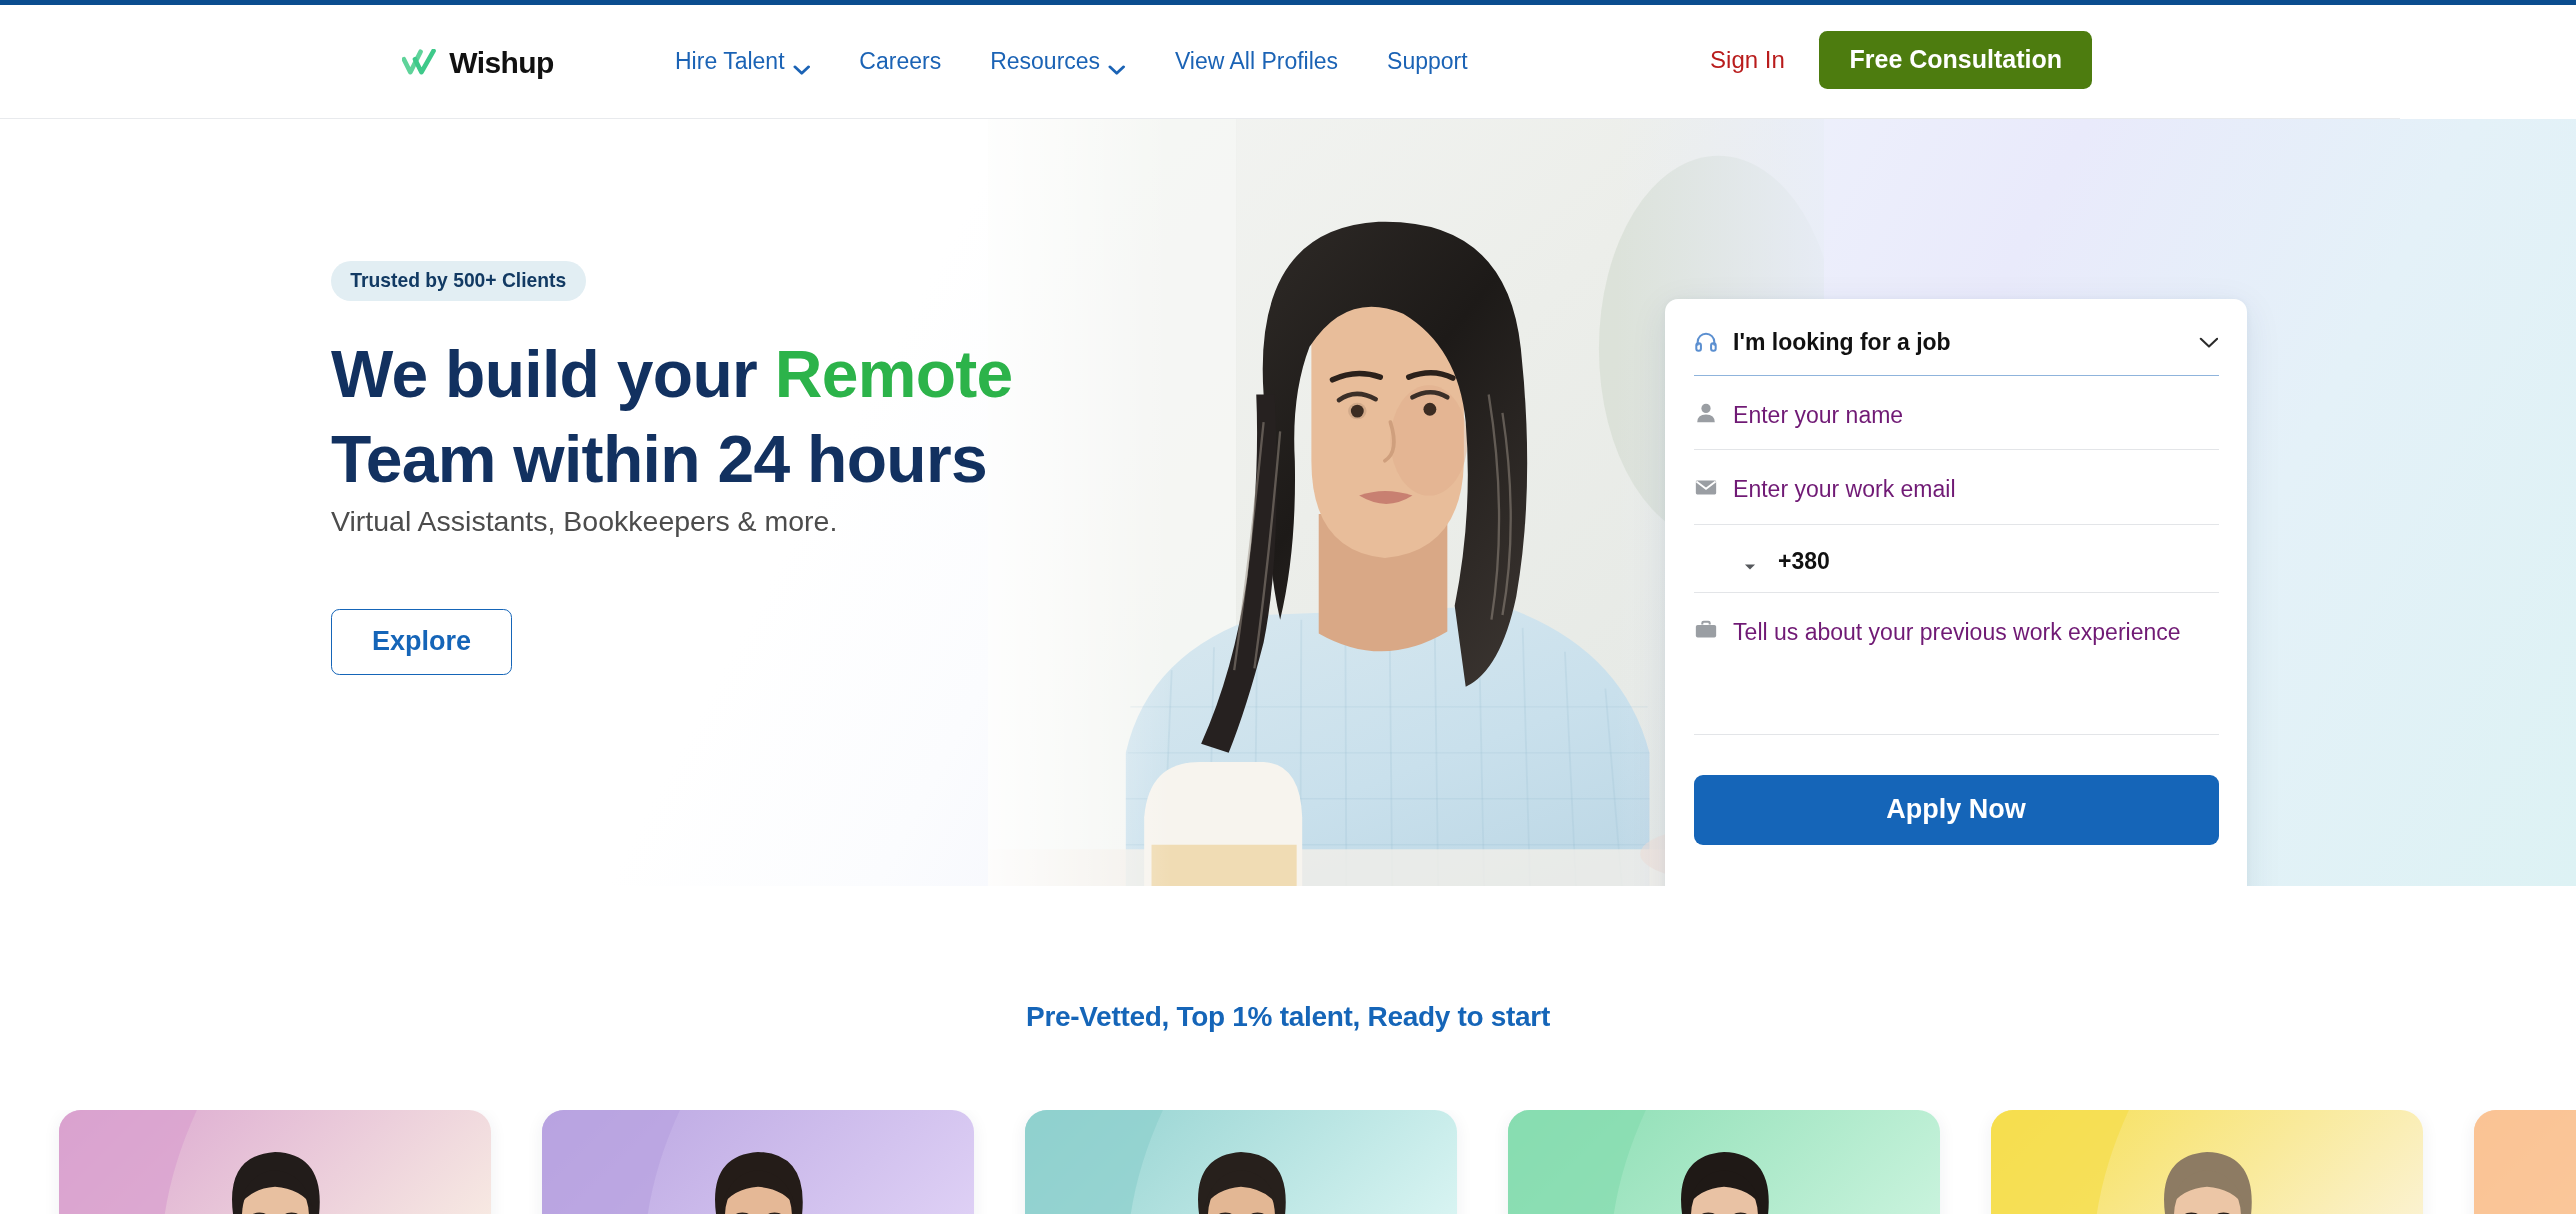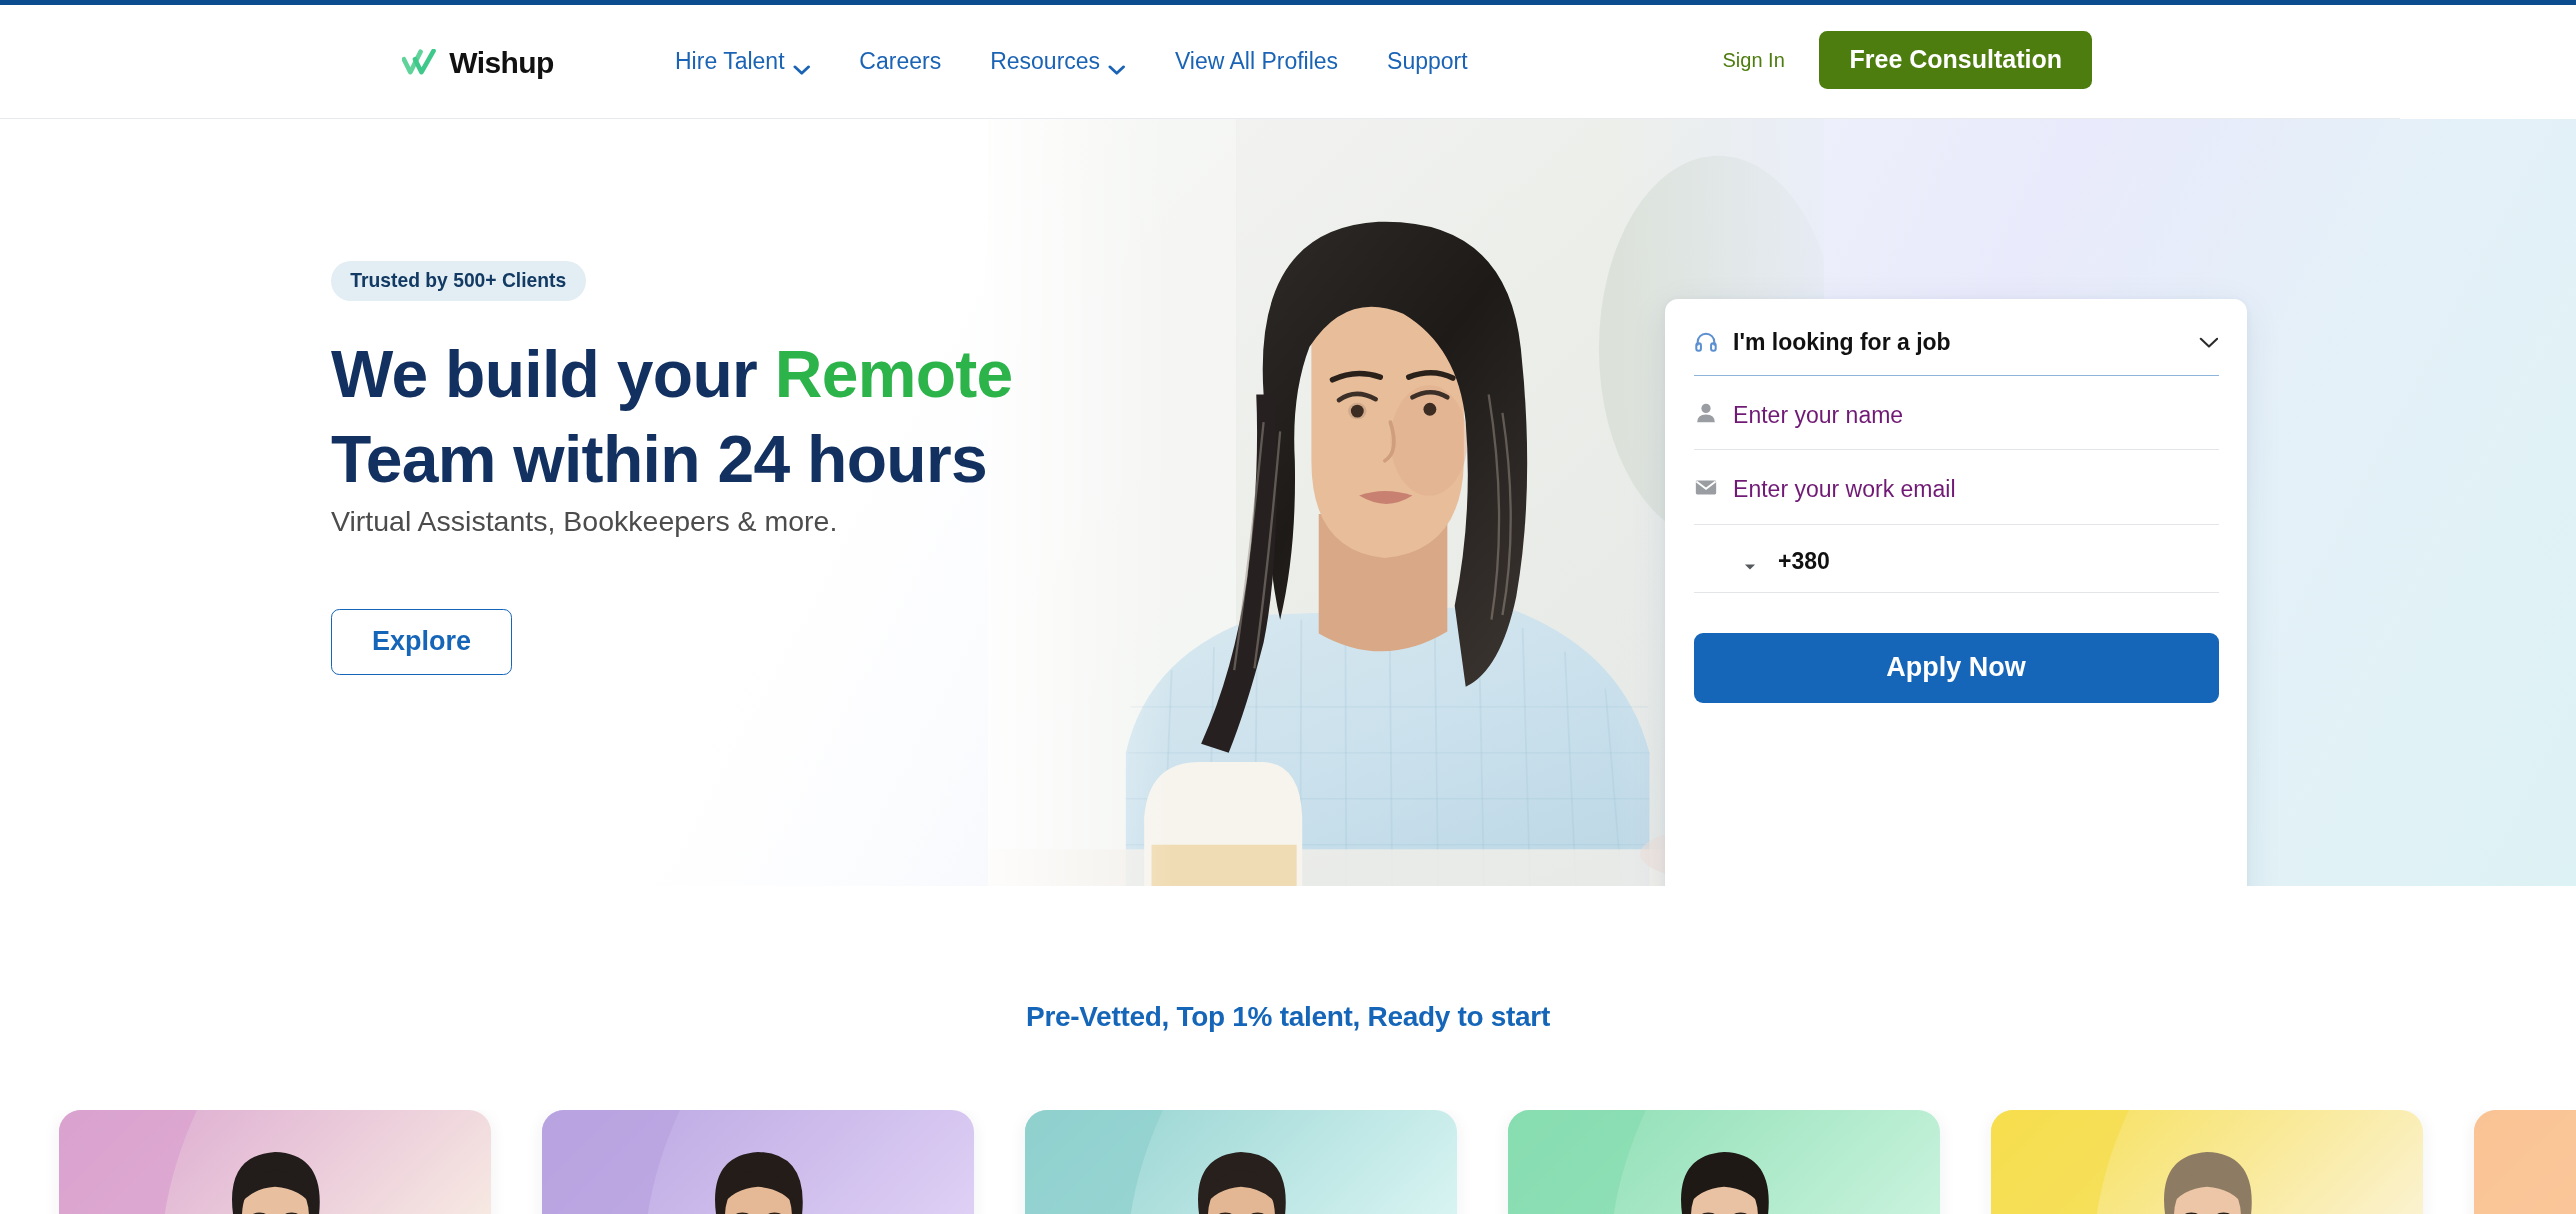"Sign In" .signin { color: #4d7c0f -> #b91c1c; font-size: 20px -> 24px }
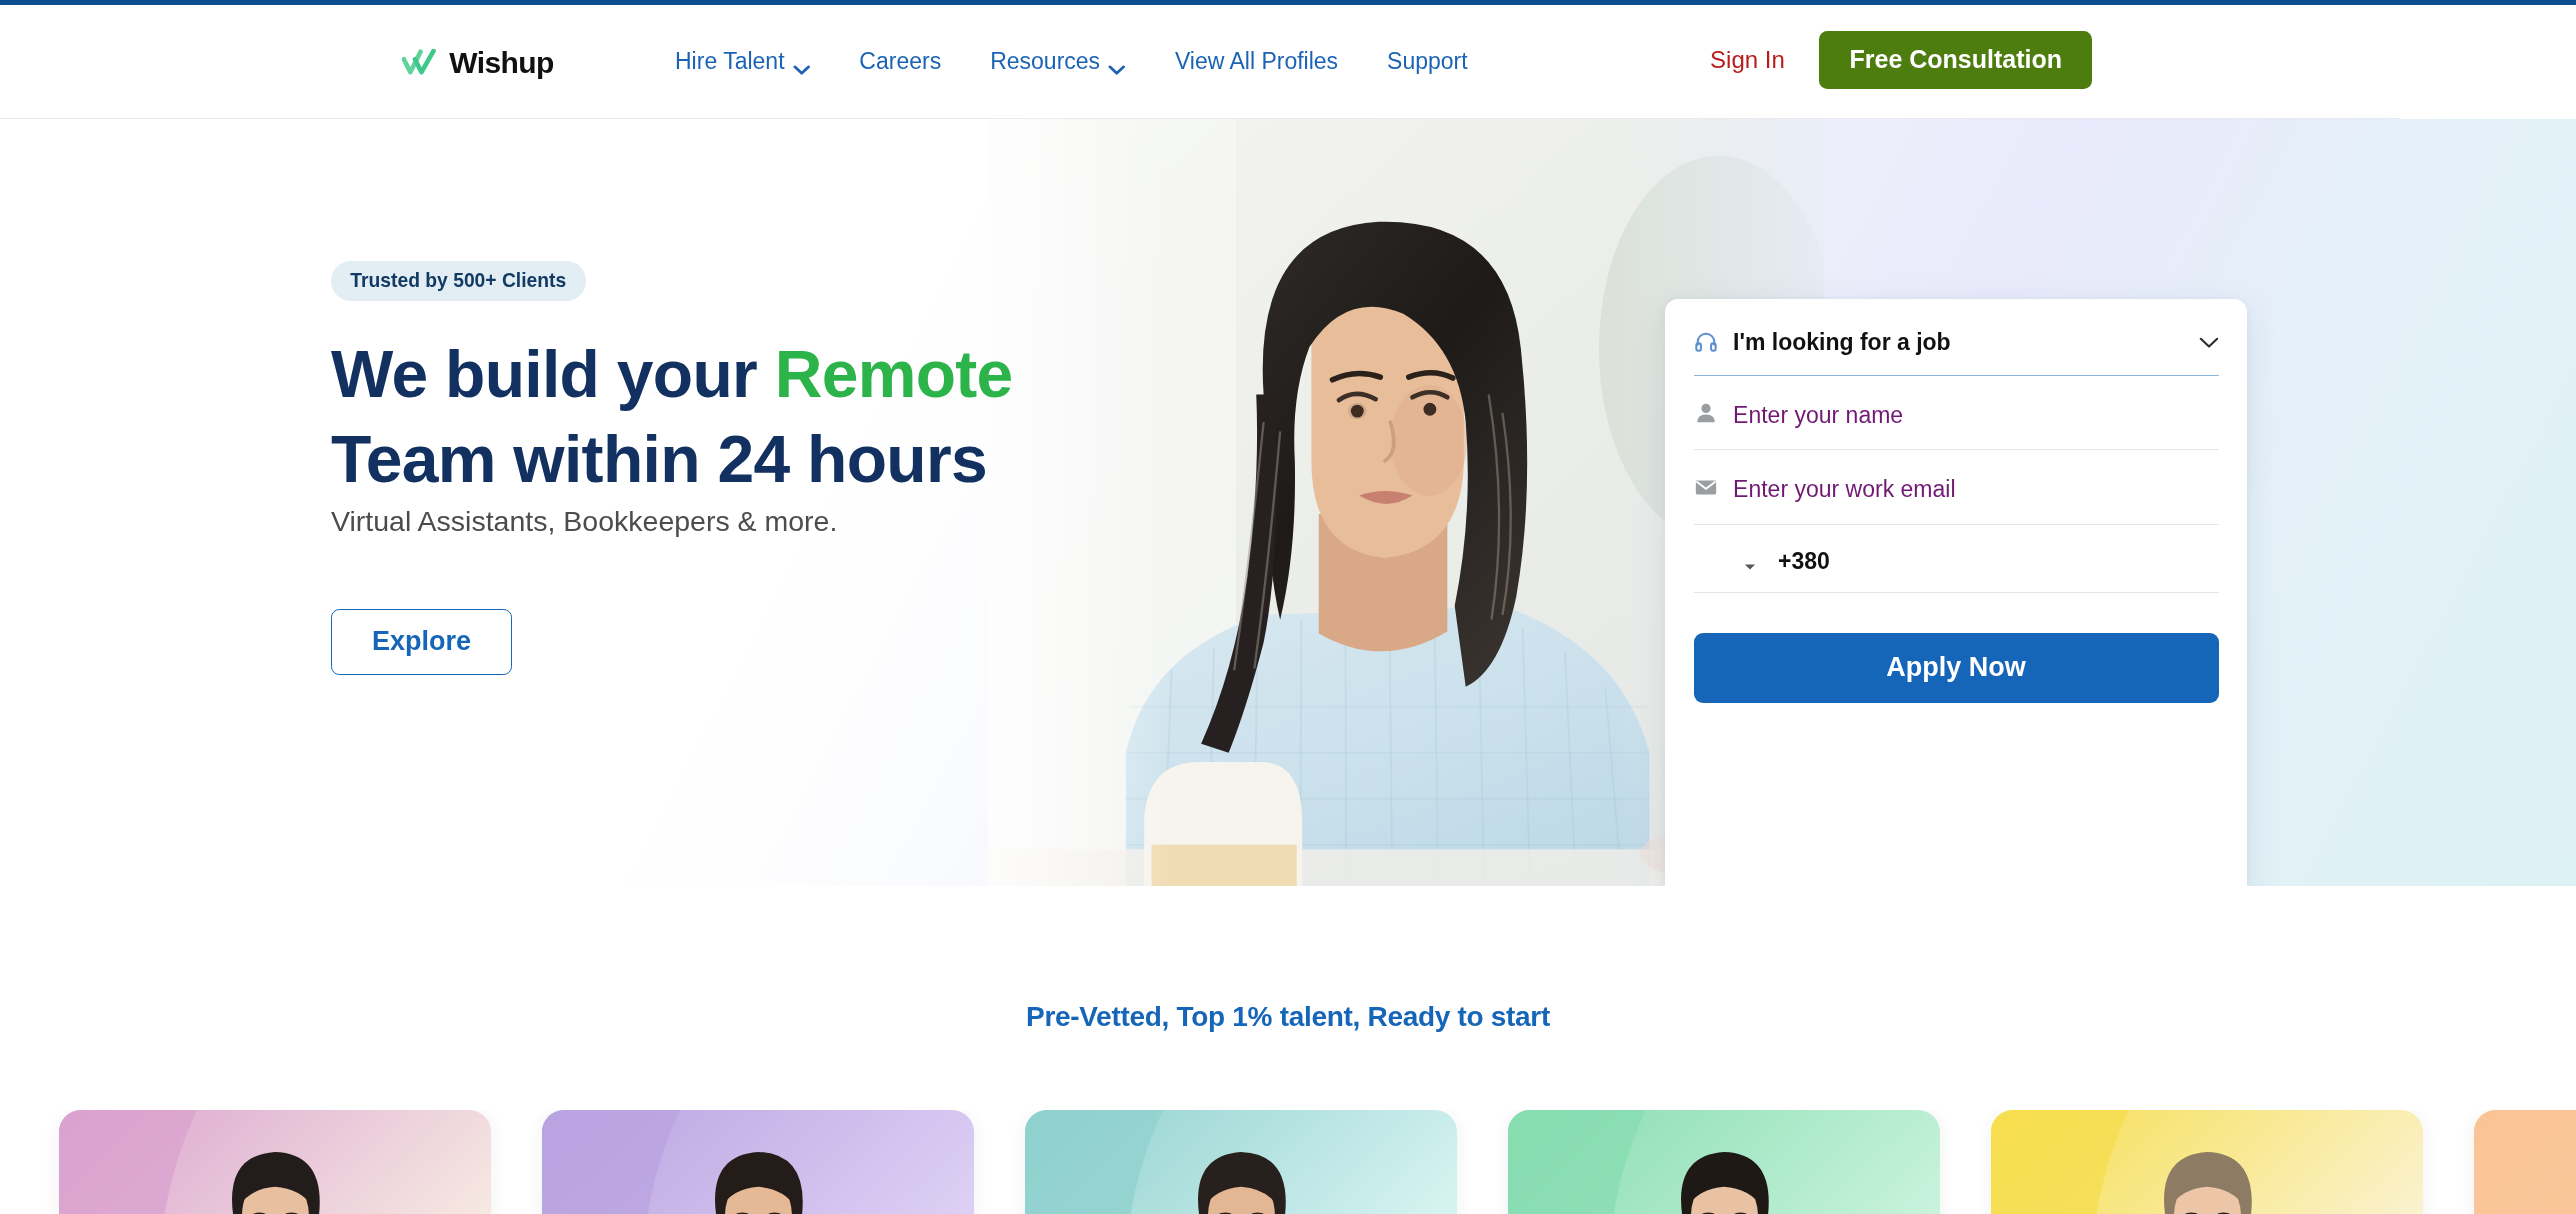"Tell us about your previous" div.field { html: none -> <div> <span> <svg> <path></path> <rect></rect> </svg> </span> <span>Tell us about your previous work experience</span> </div> }
